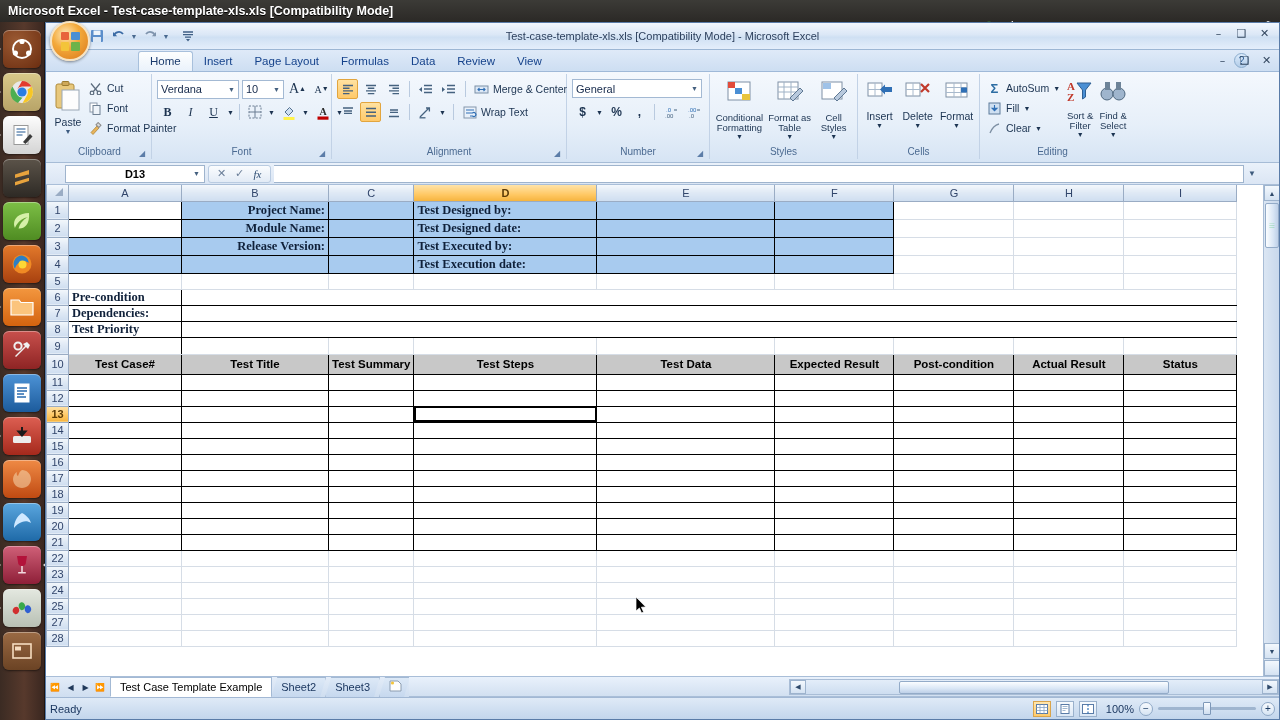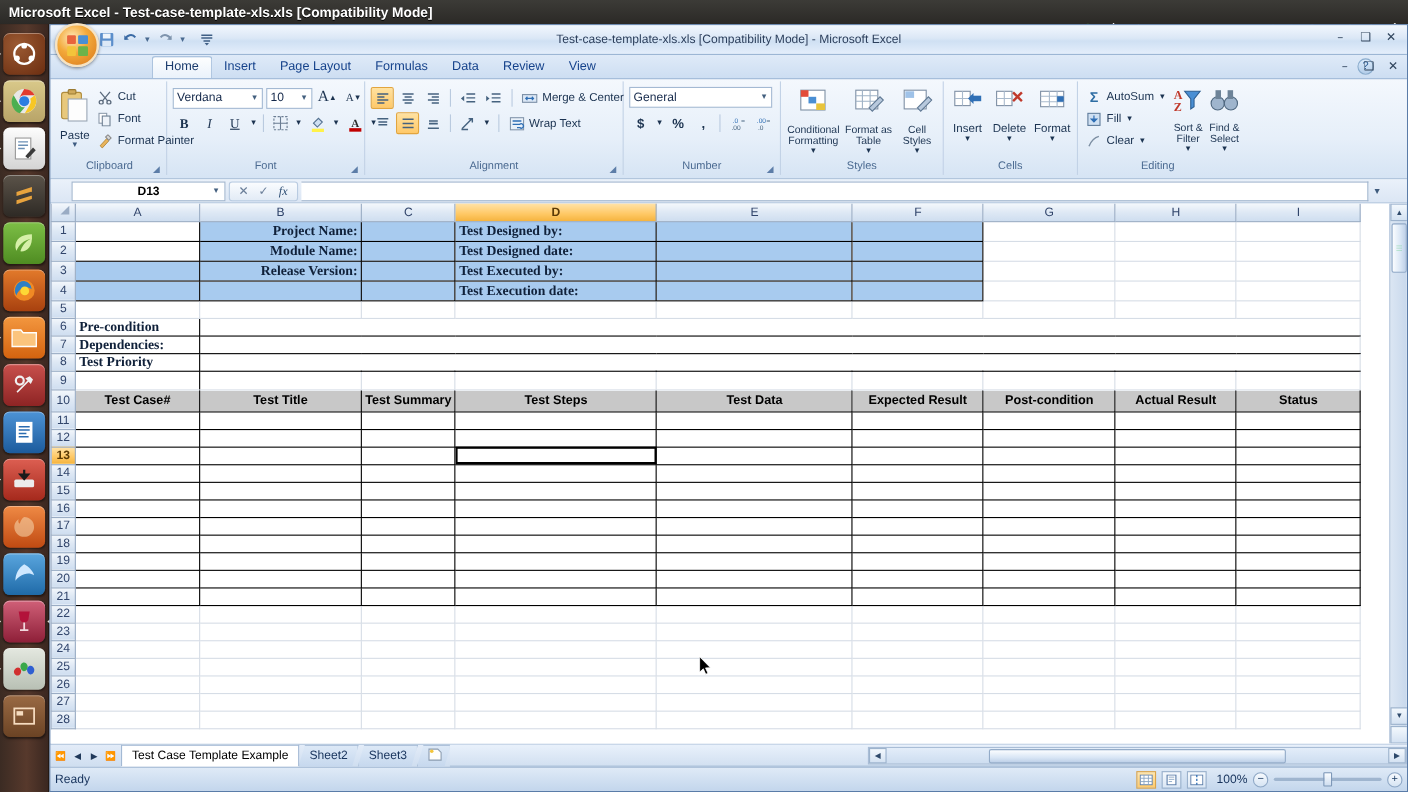"26" tr { html: <tr> <td>26</td> <td></td> <td></td> <td></td> <td></td> <td></td> <td></td> <td></td> <td></td> <td></td> </tr> -> none }
